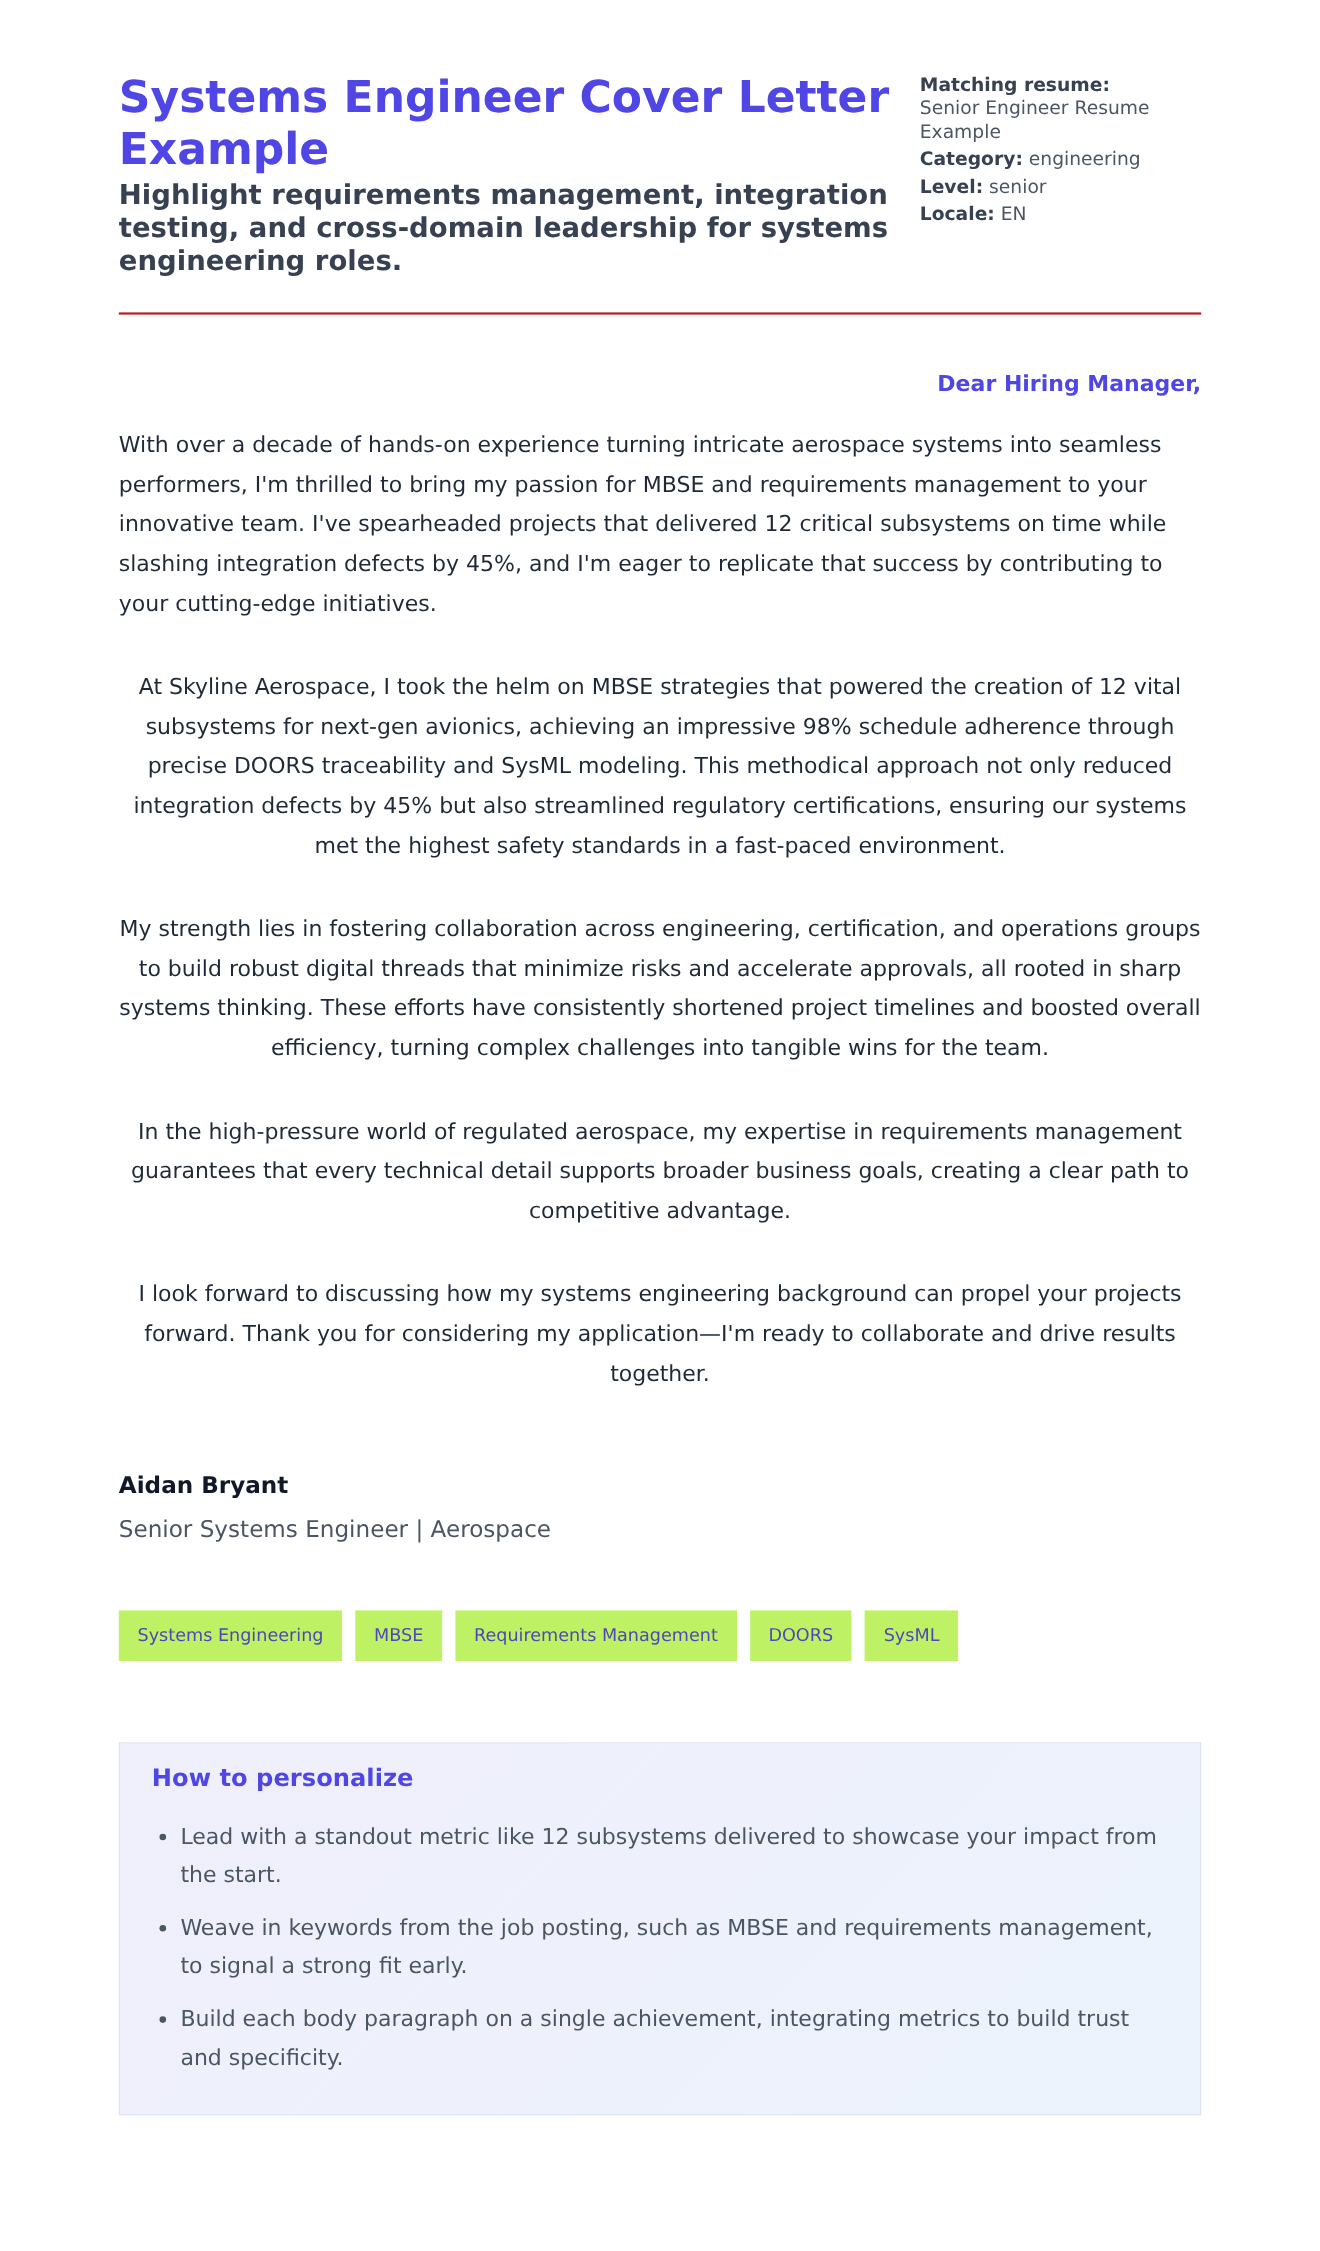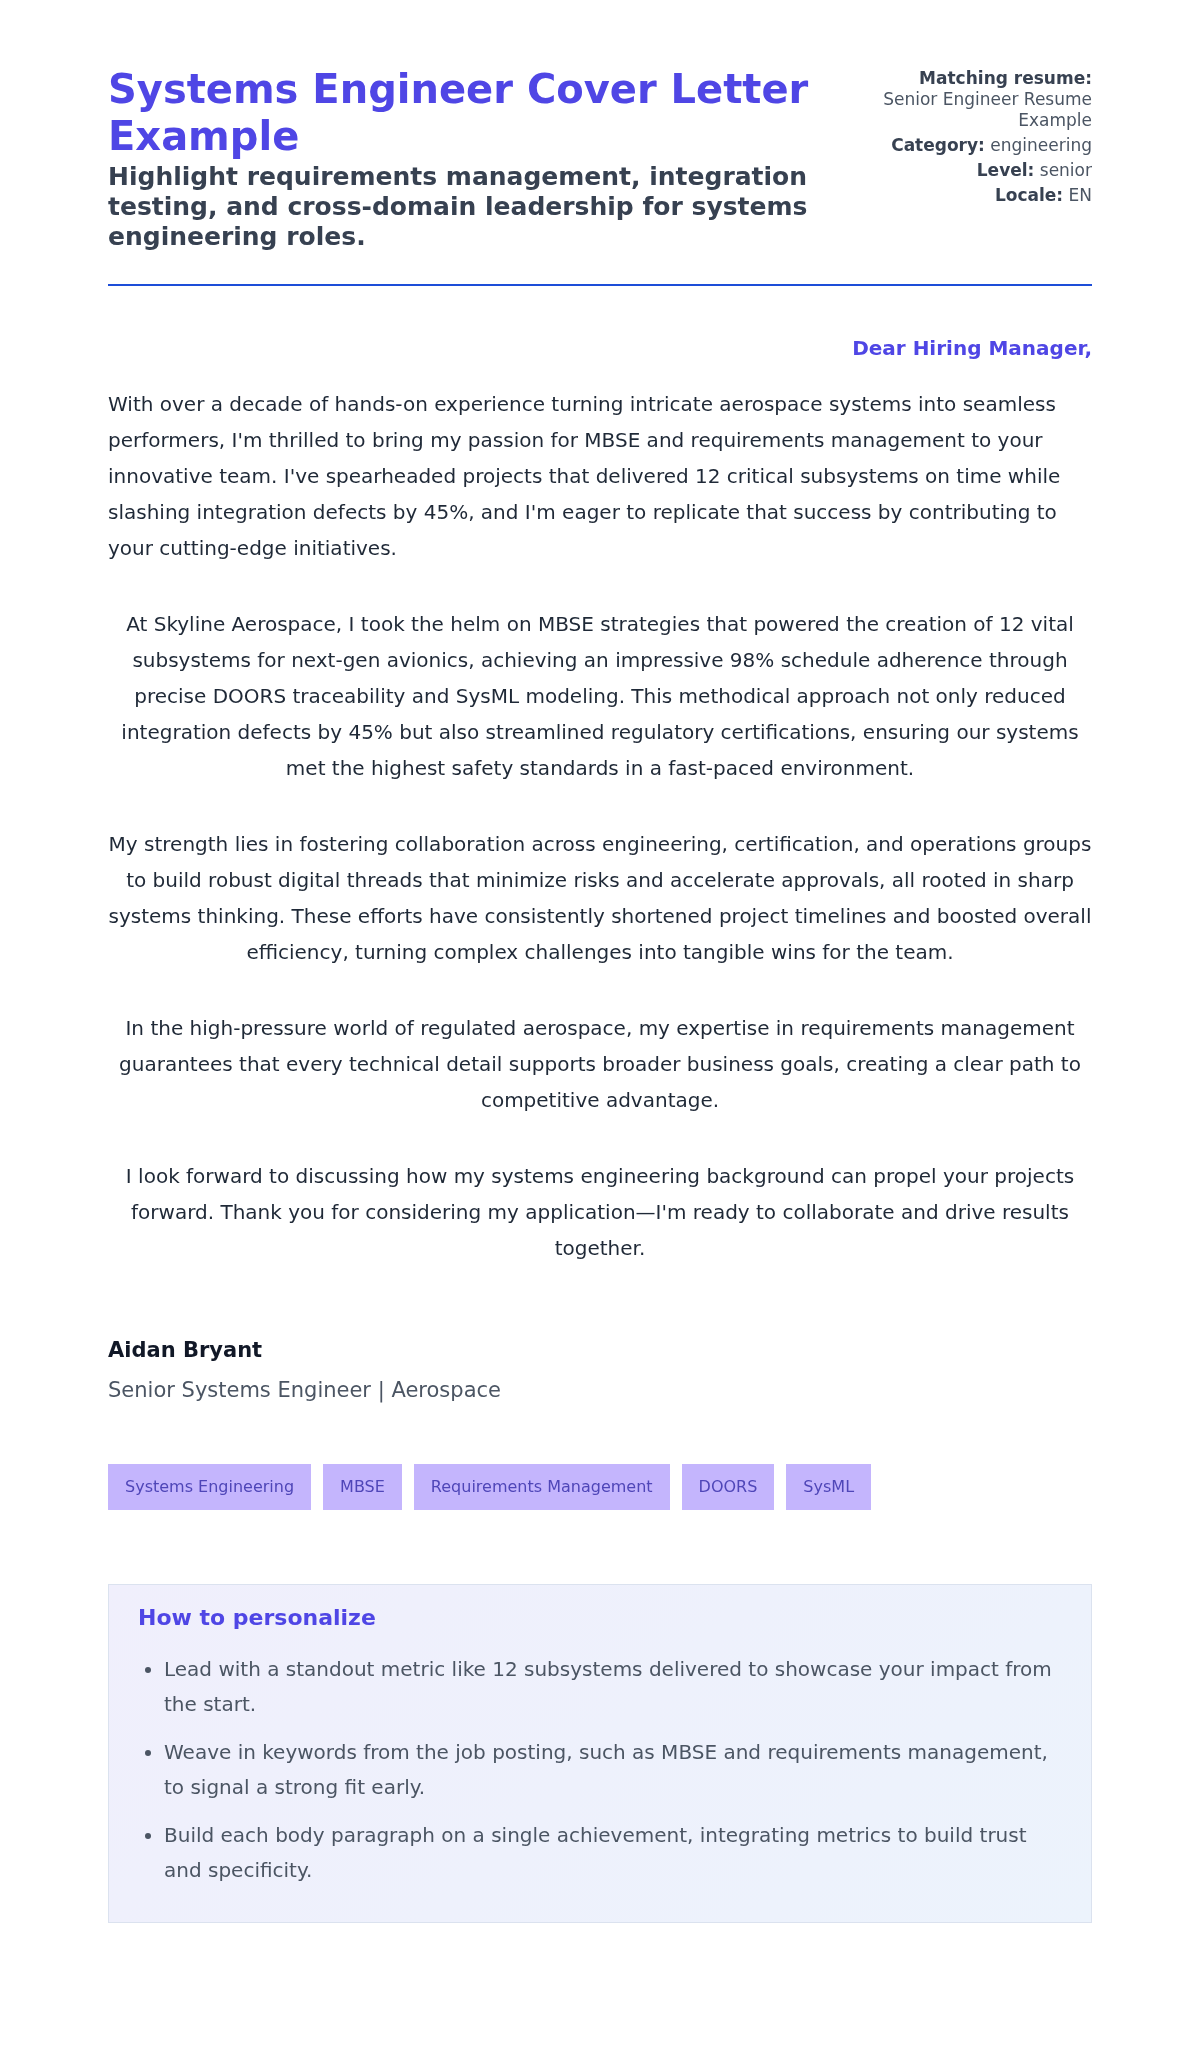"Systems Engineer Cover Letter Example" .header { border-bottom: 2px solid #1d4ed8 -> 2px solid #b91c1c }
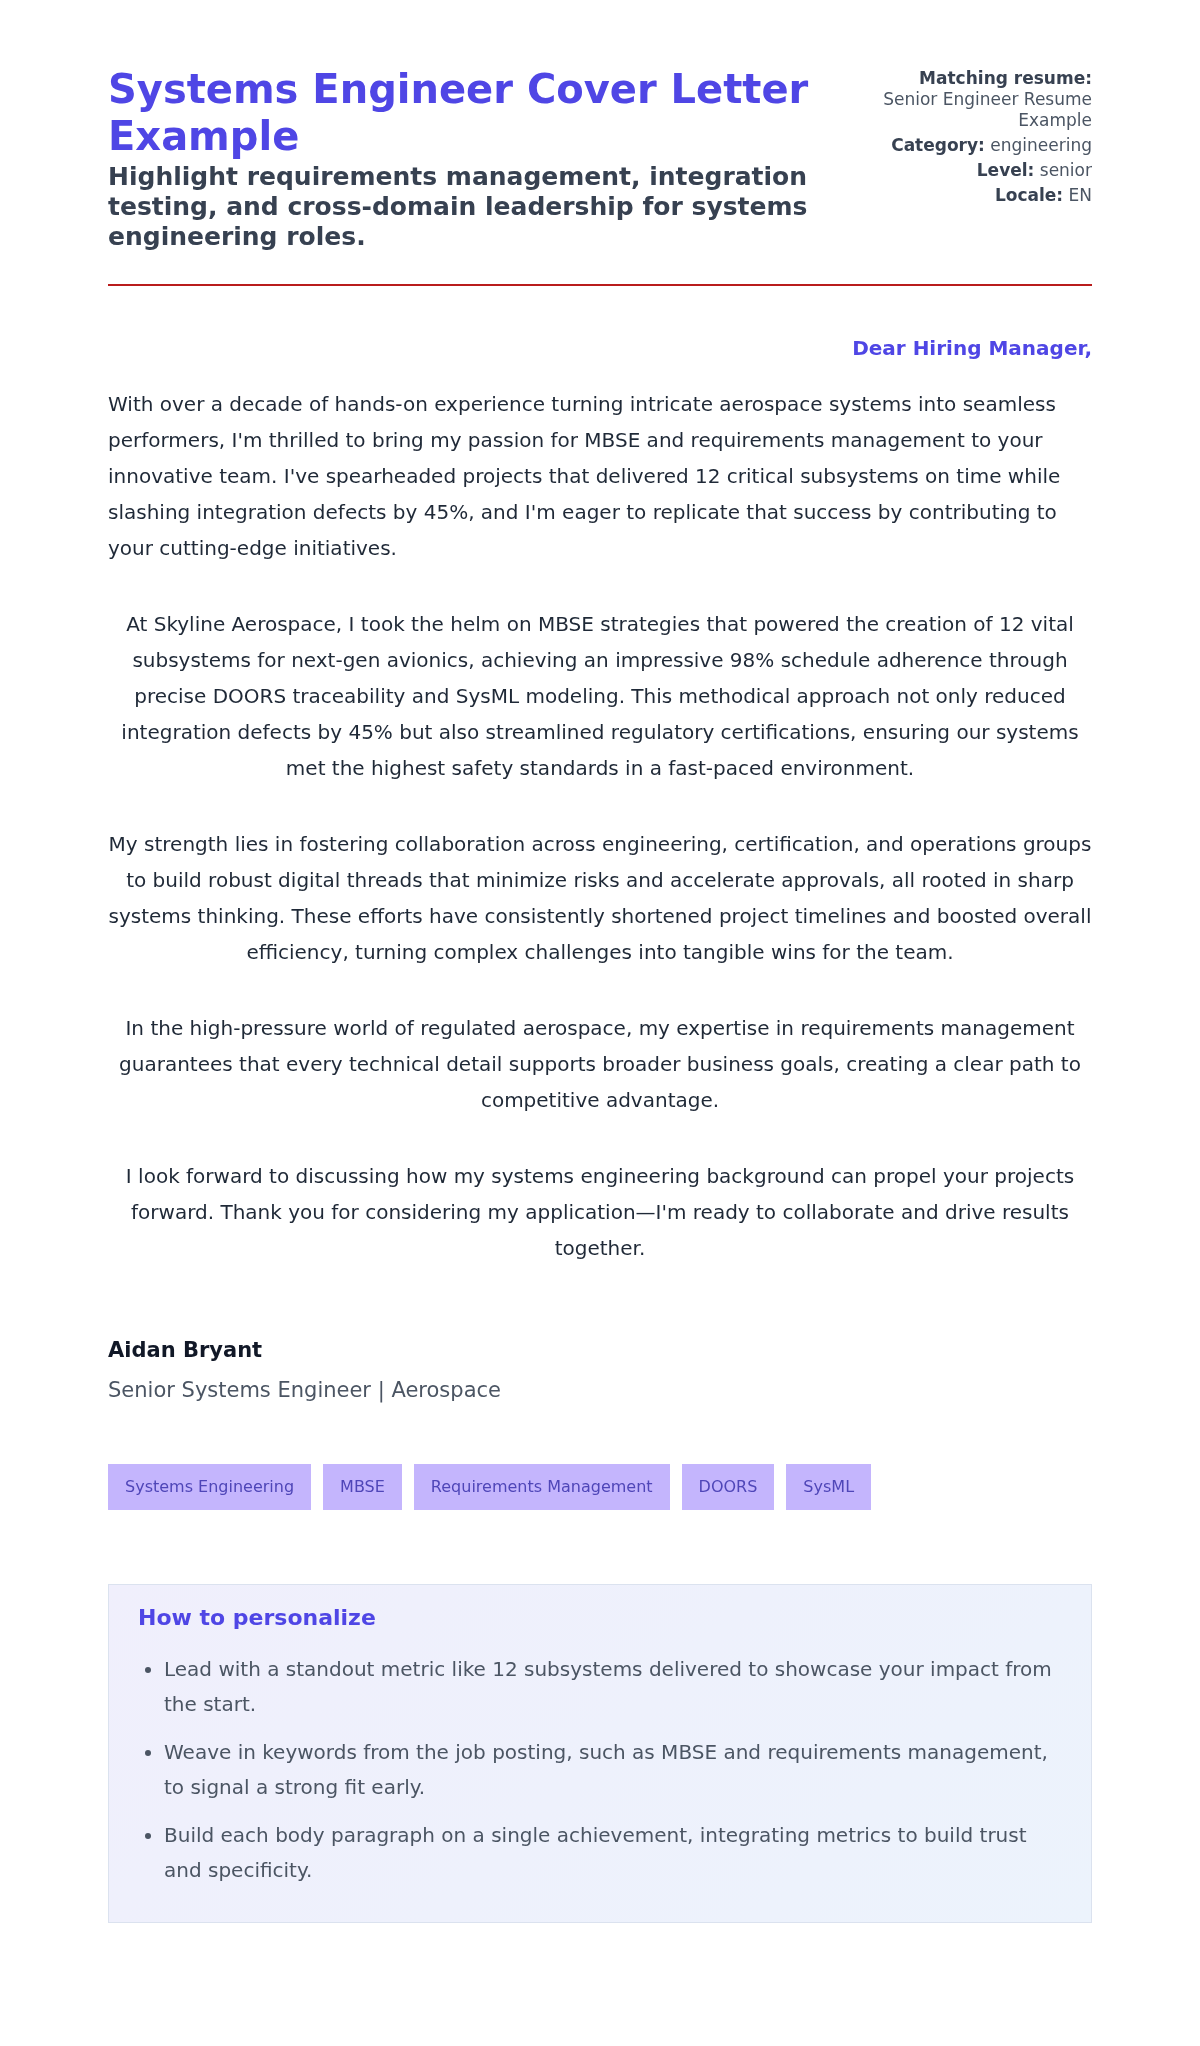"Matching resume:" .meta { text-align: right -> left }
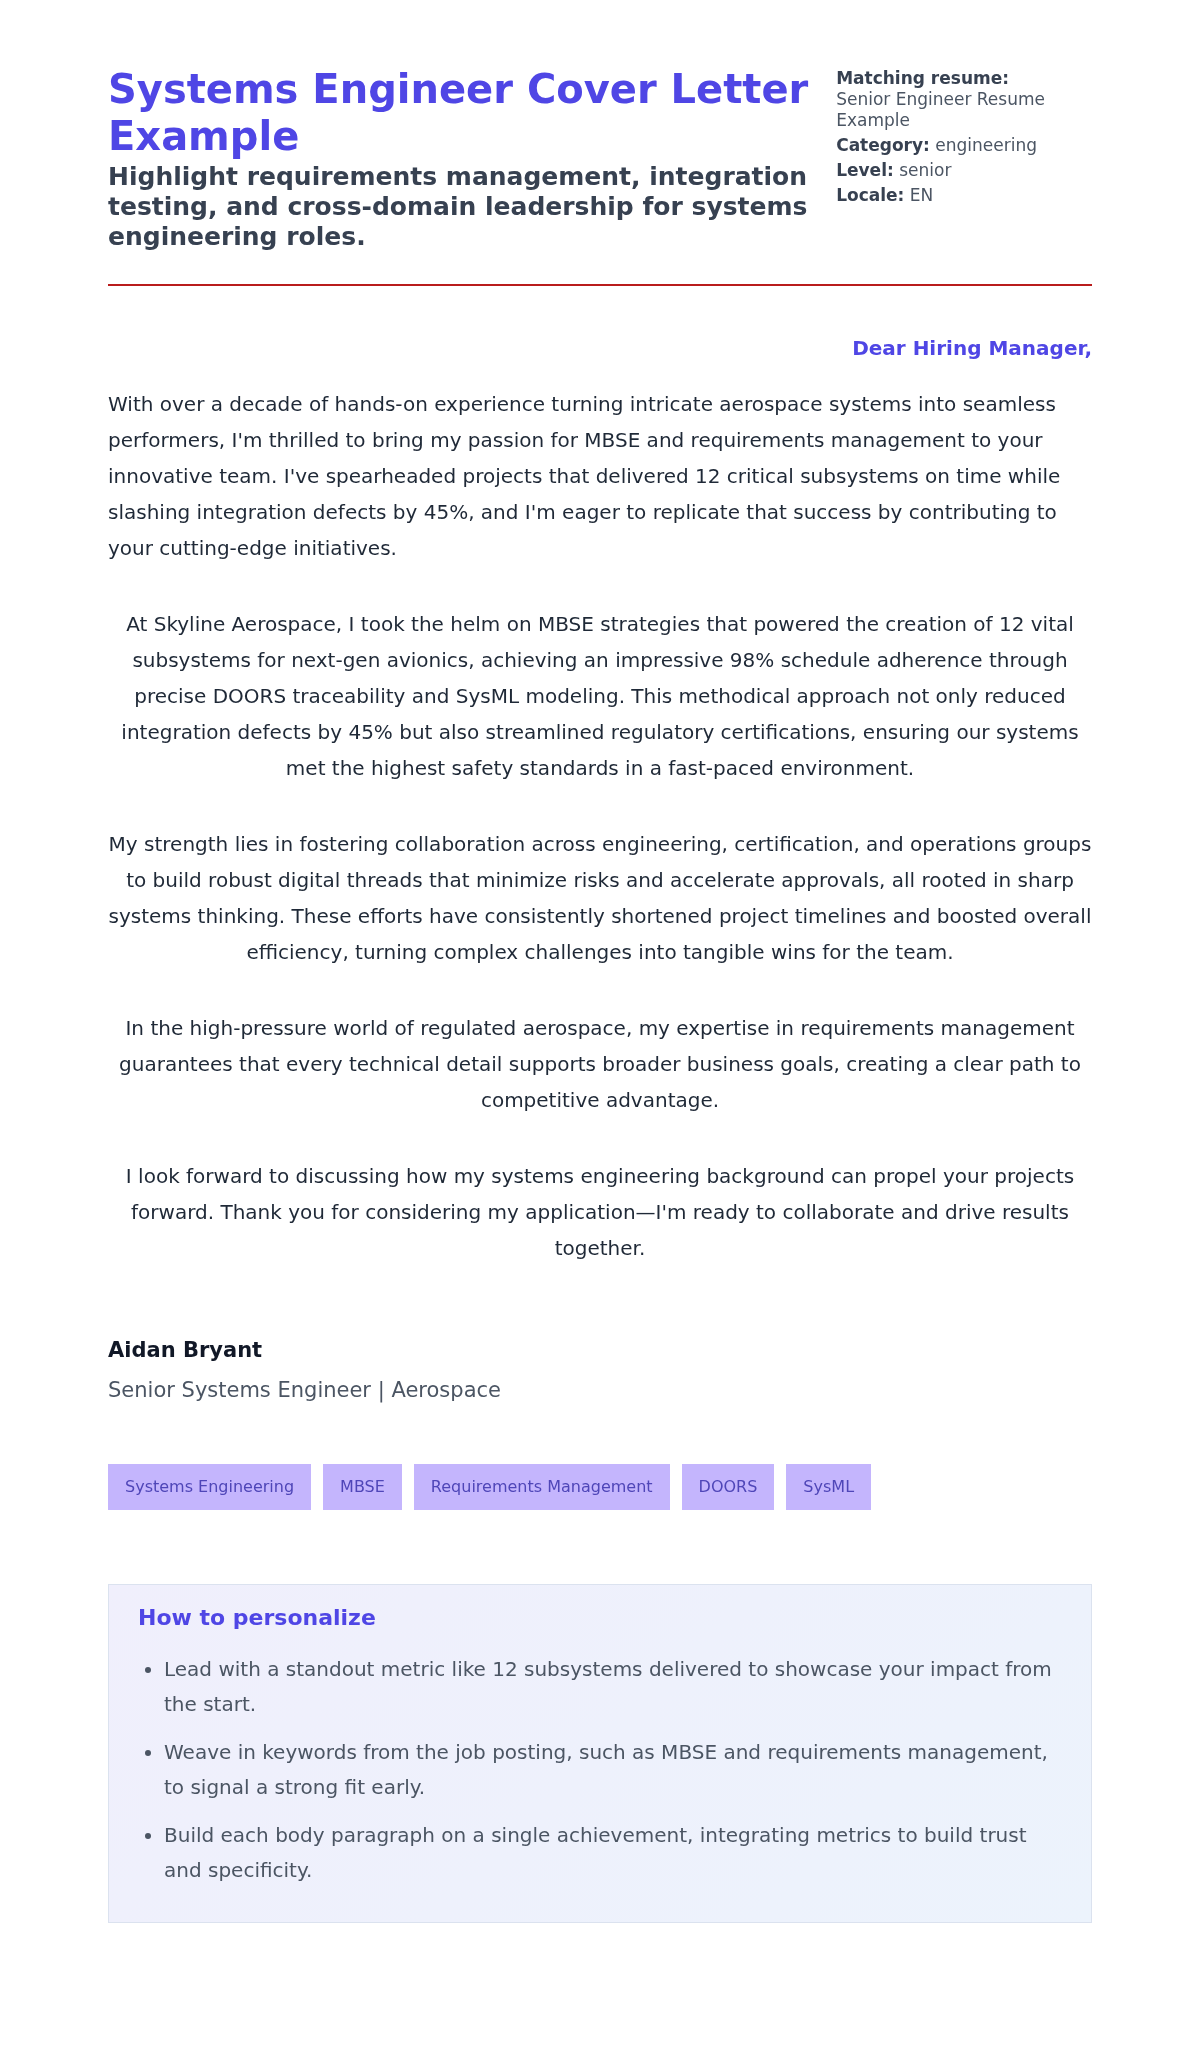"Systems Engineering" .tag { background: #c4b5fd -> #bef264 }
